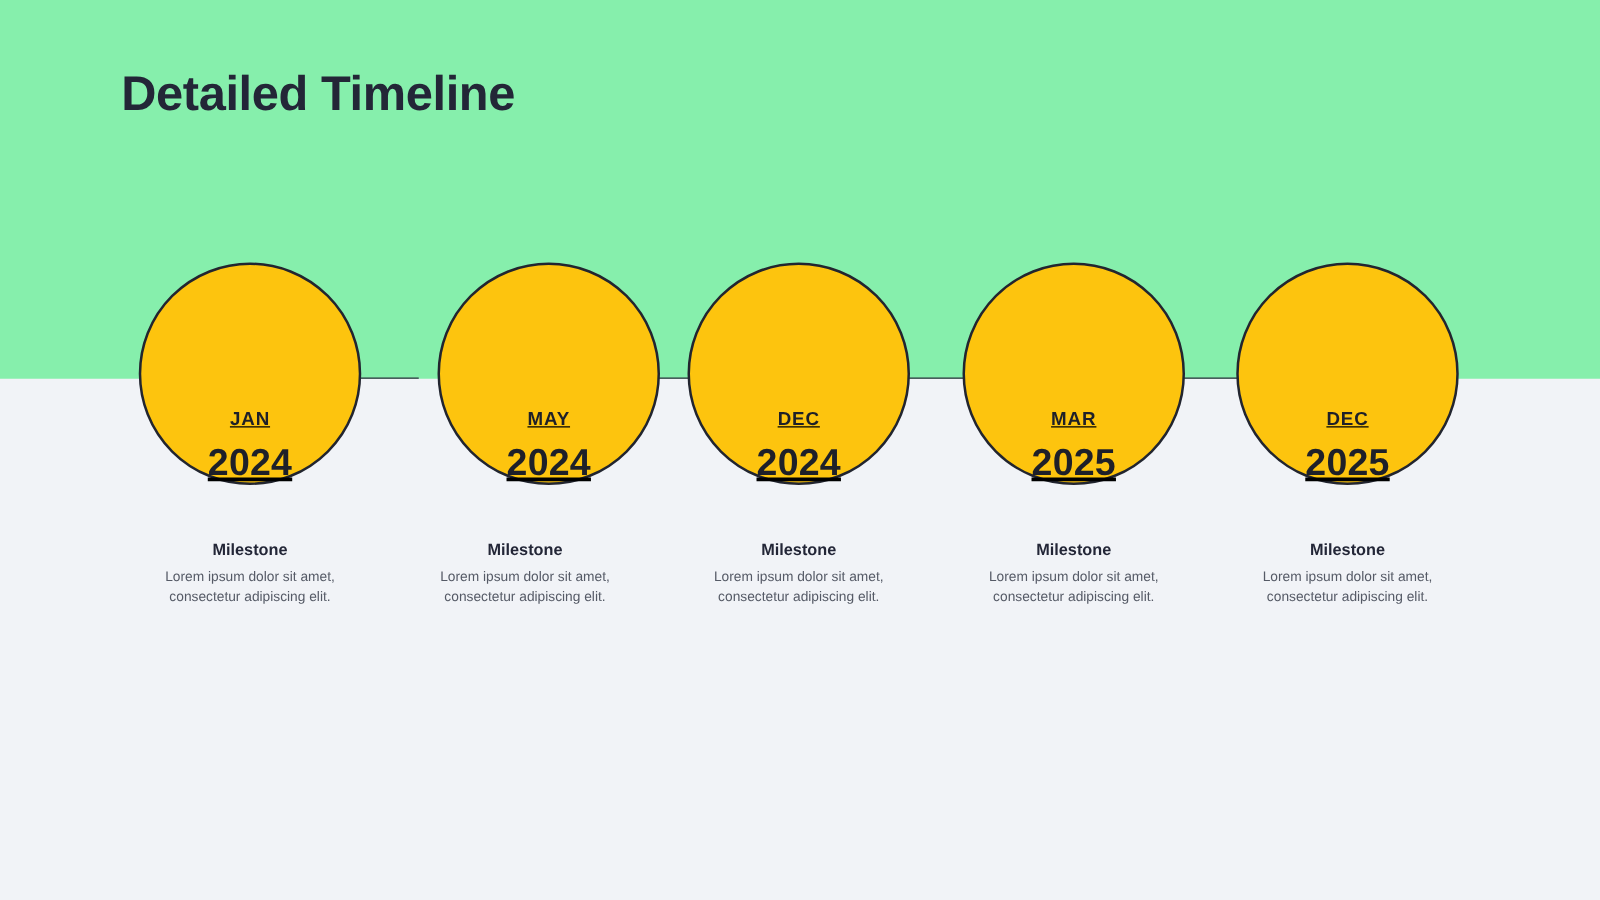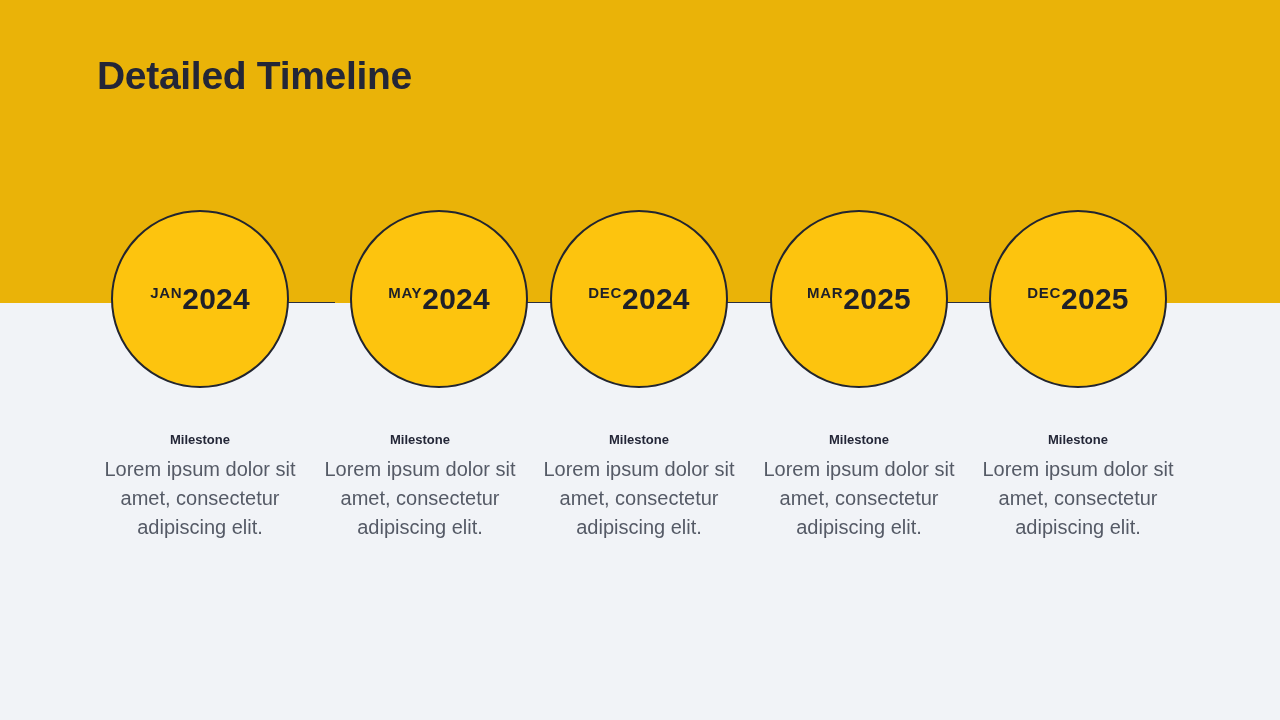"Detailed Timeline" #slide { background: #eab308 -> #86efac }
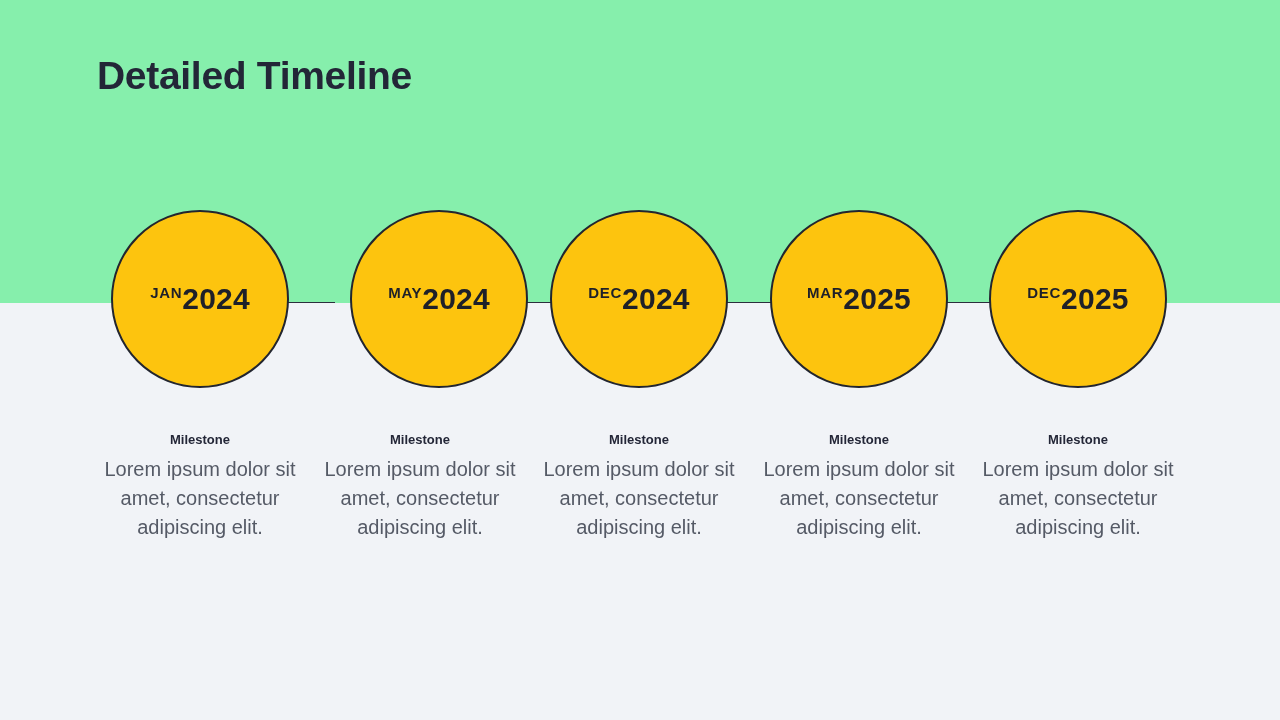"JAN" .node { flex-direction: row -> column; justify-content: center -> flex-end; text-decoration: none -> underline }
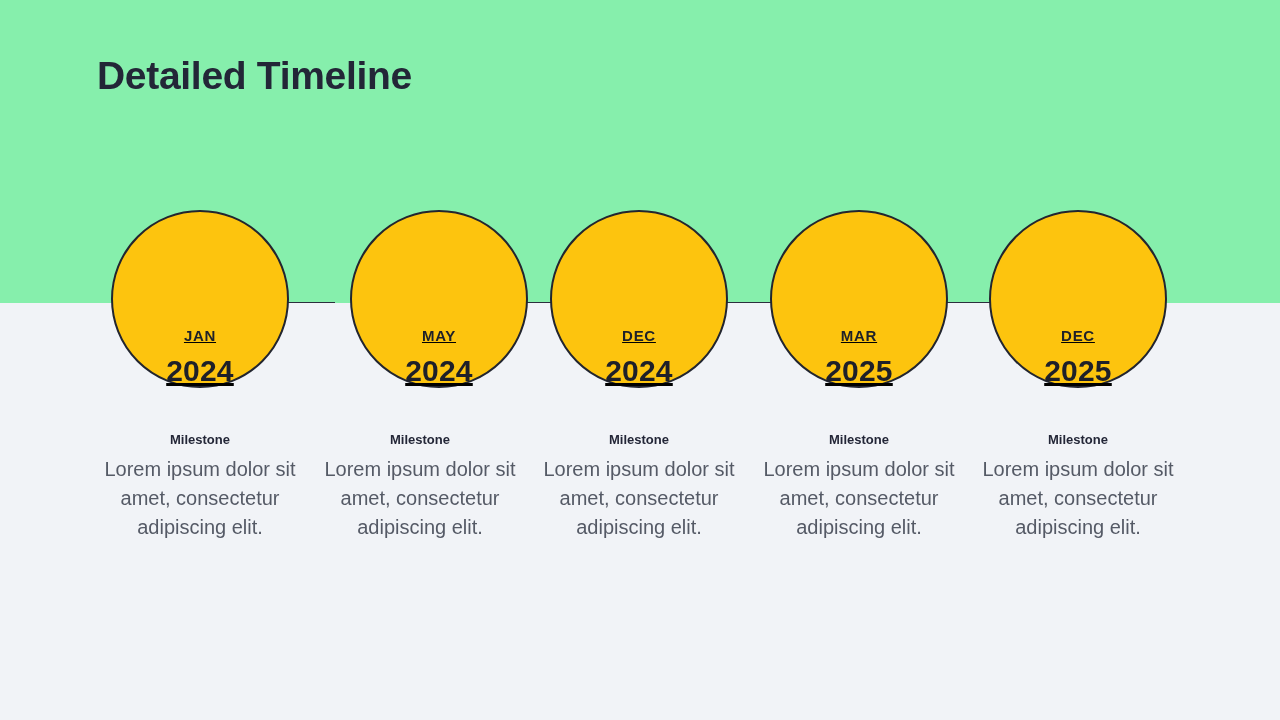"Lorem ipsum dolor sit amet," .caption-body { font-size: 20px -> 11px }
